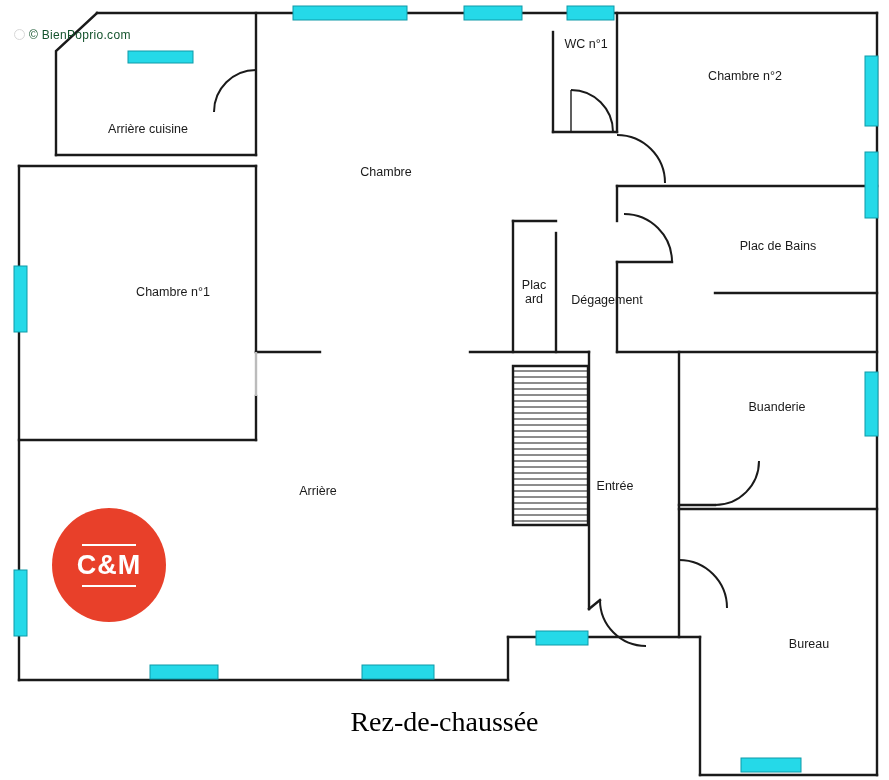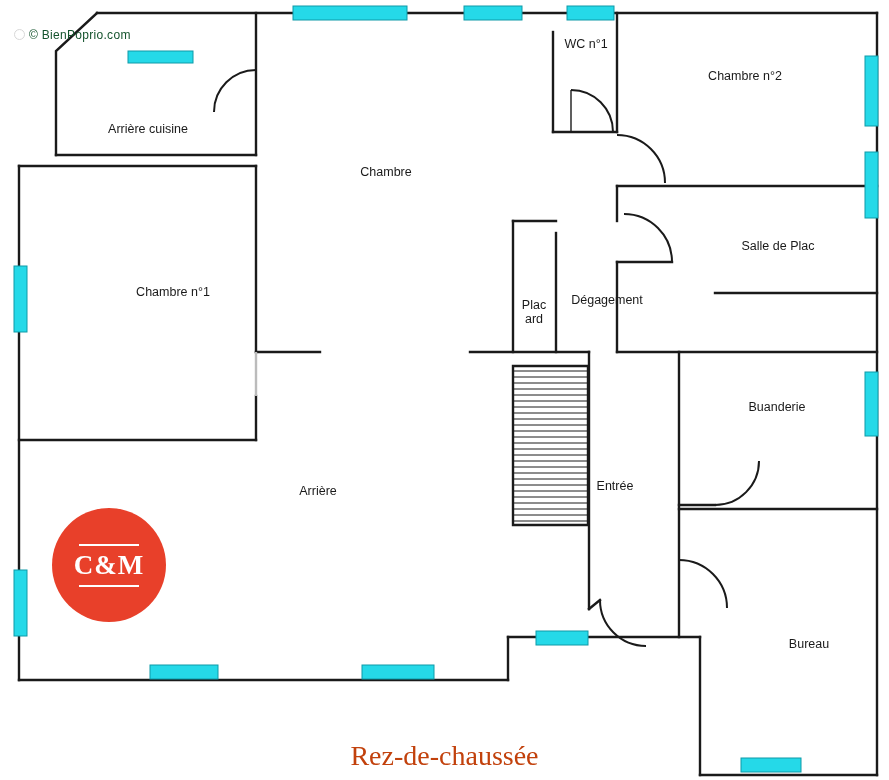"Salle de Plac" div.room-label { text: Salle de Plac -> Plac de Bains }
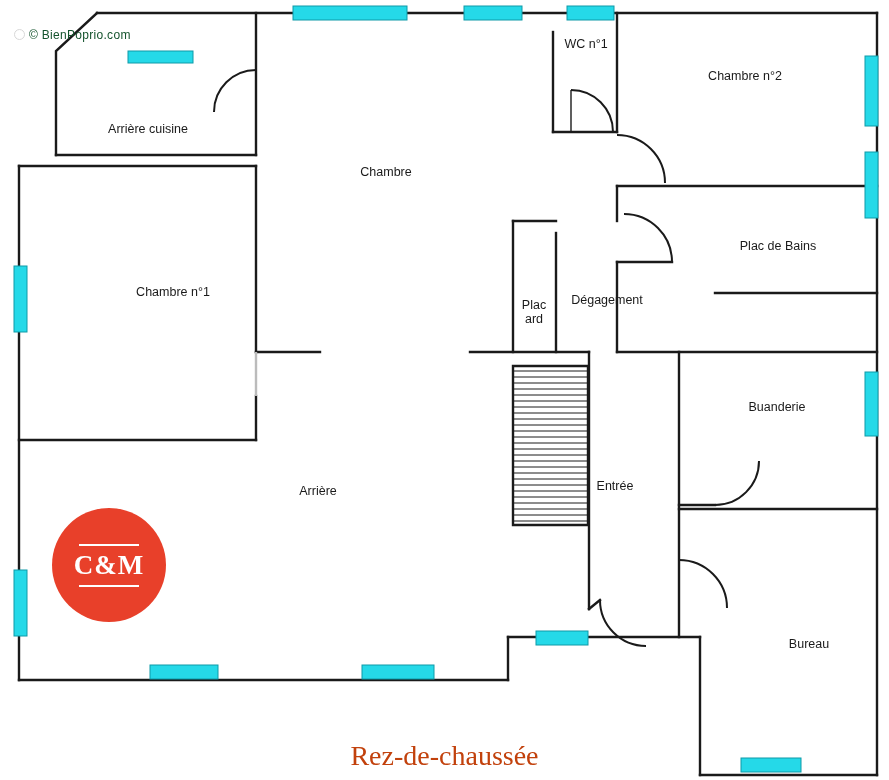"Plac ard" .room-label.two-line { margin-top: 20px -> none }
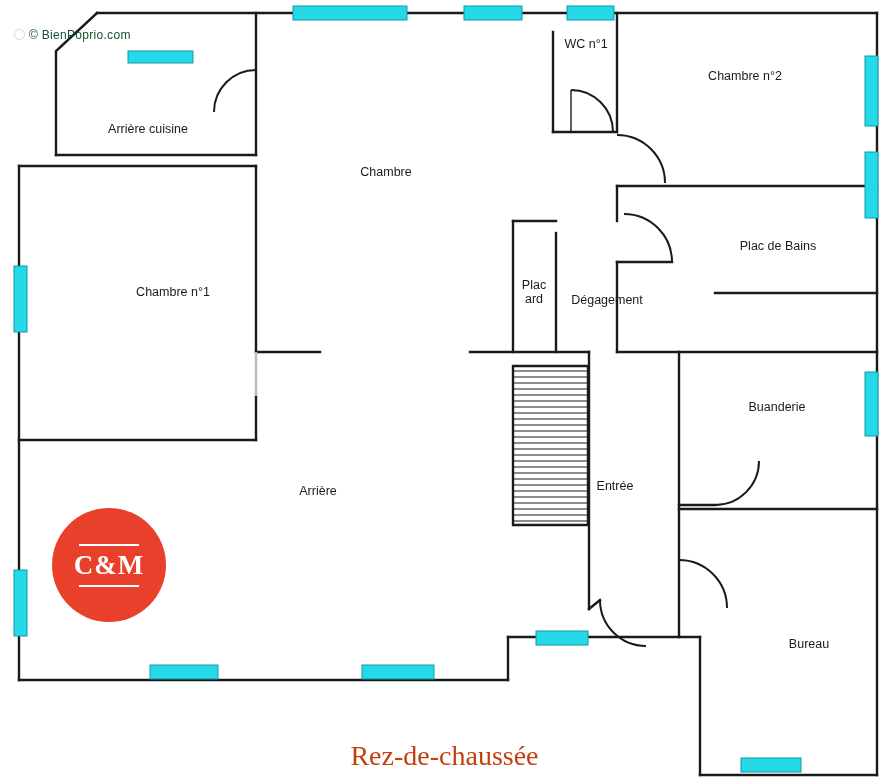"C&M" .logo-inner { font-family: Liberation Serif, serif -> Liberation Sans, sans-serif }
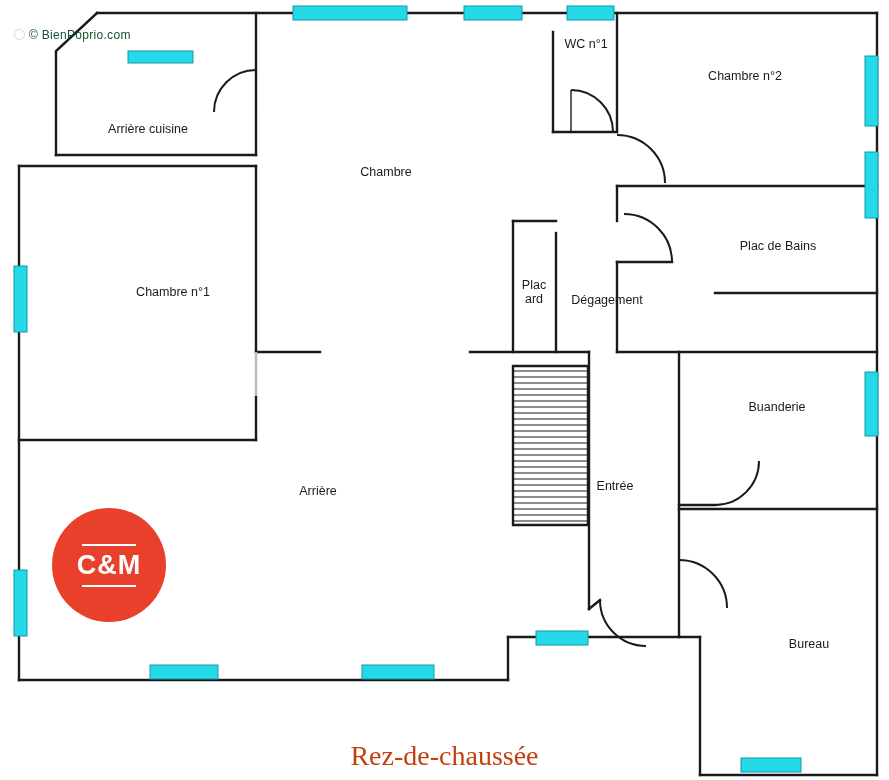"Rez-de-chaussée" .title { color: #c2410c -> #000000; top: 756px -> 722px }
